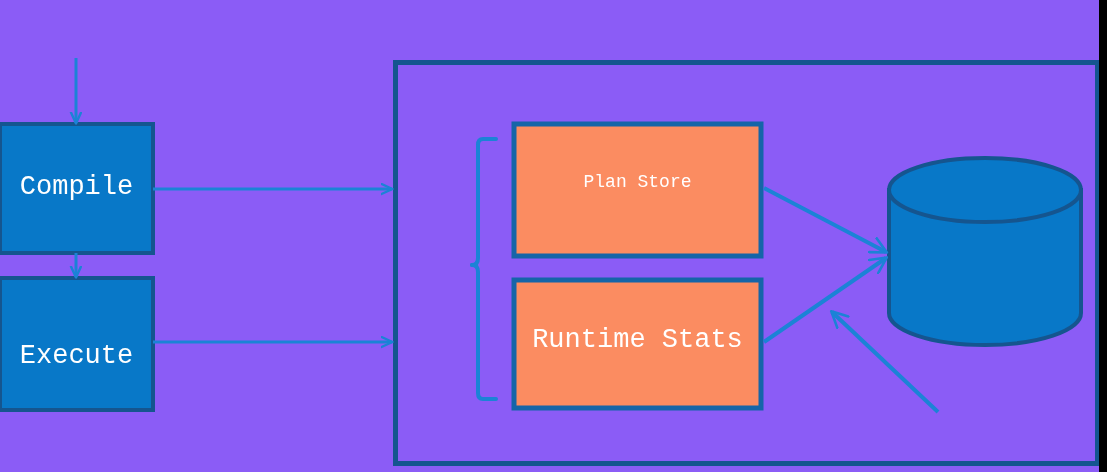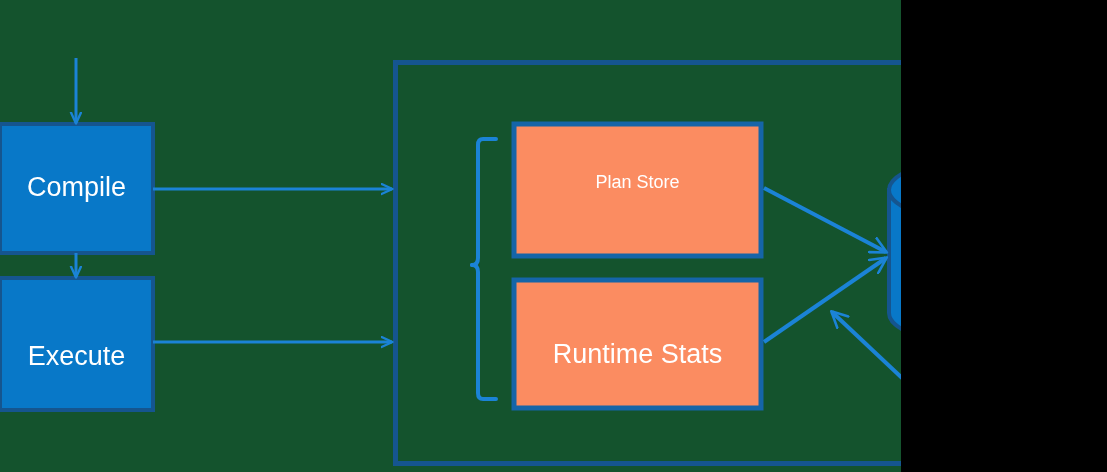"Compile" #stage { background: #14532d -> #8b5cf6; font-family: none -> Liberation Mono, monospace; width: 901px -> 1099px }
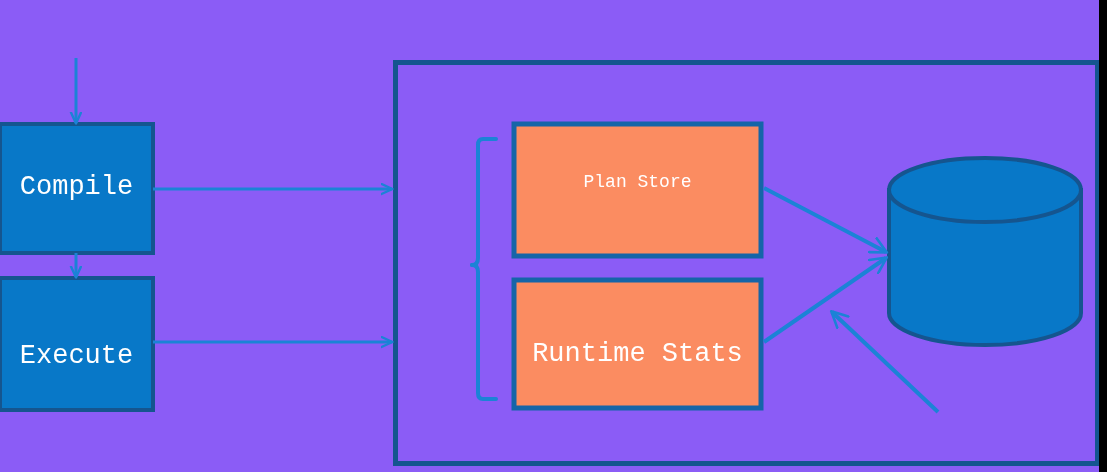"Runtime Stats" .lbl-runtime { margin-top: 14px -> none }
